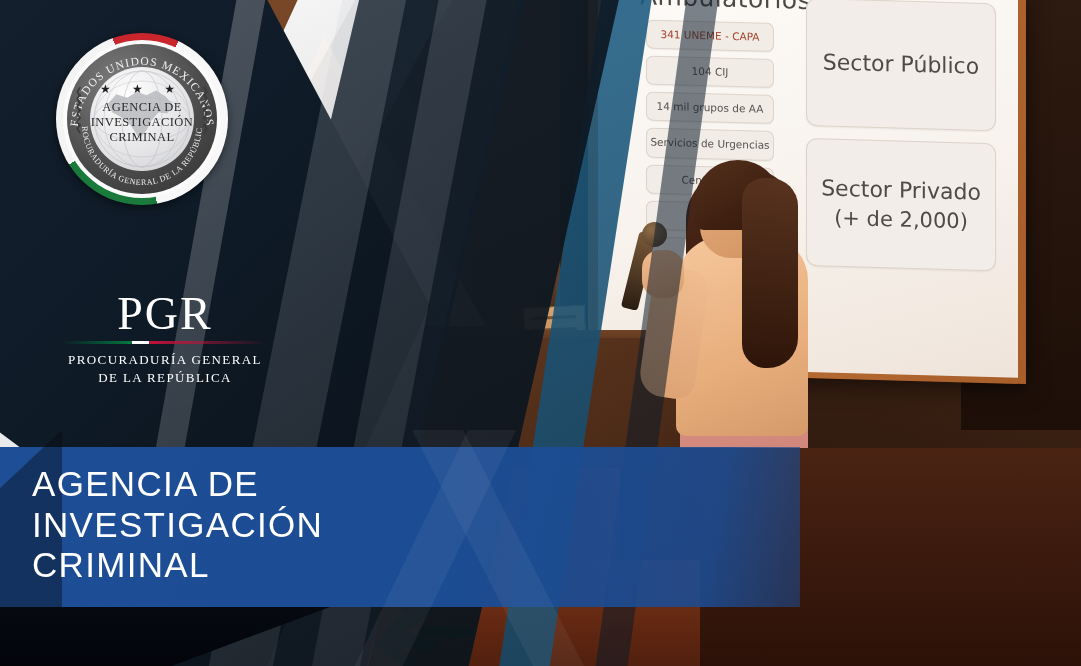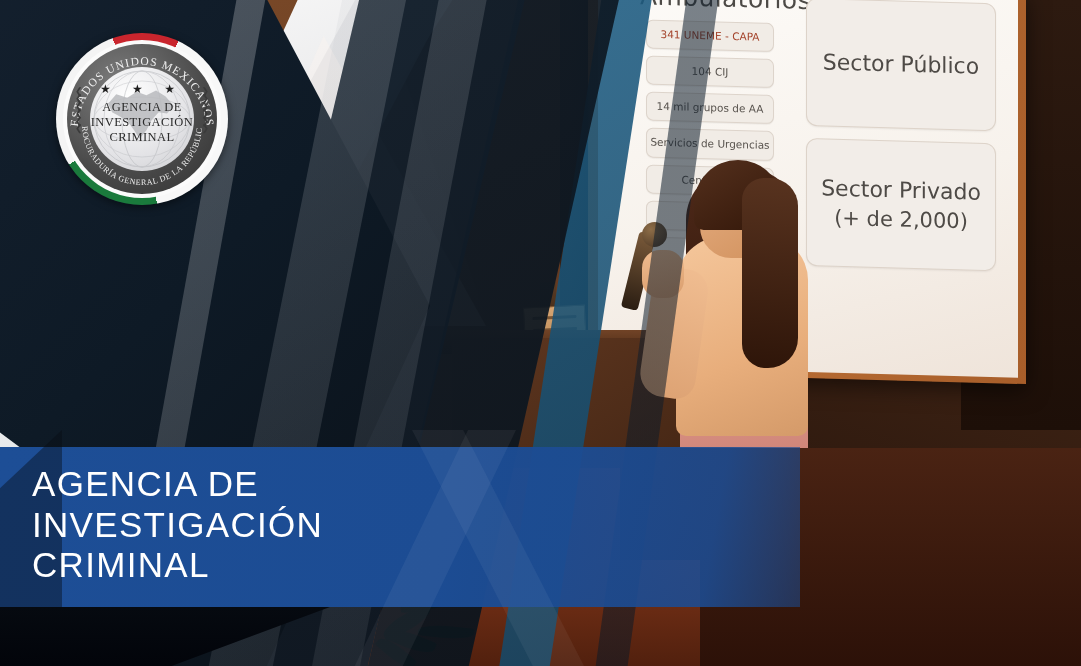"PGR" div.pgr { html: none -> <div> <div>PGR</div> <div> <div></div> <div></div> <div></div> </div> <div> <span>PROCURADURÍA GENERAL</span> <span>DE LA REPÚBLICA</span> </div> </div> }
